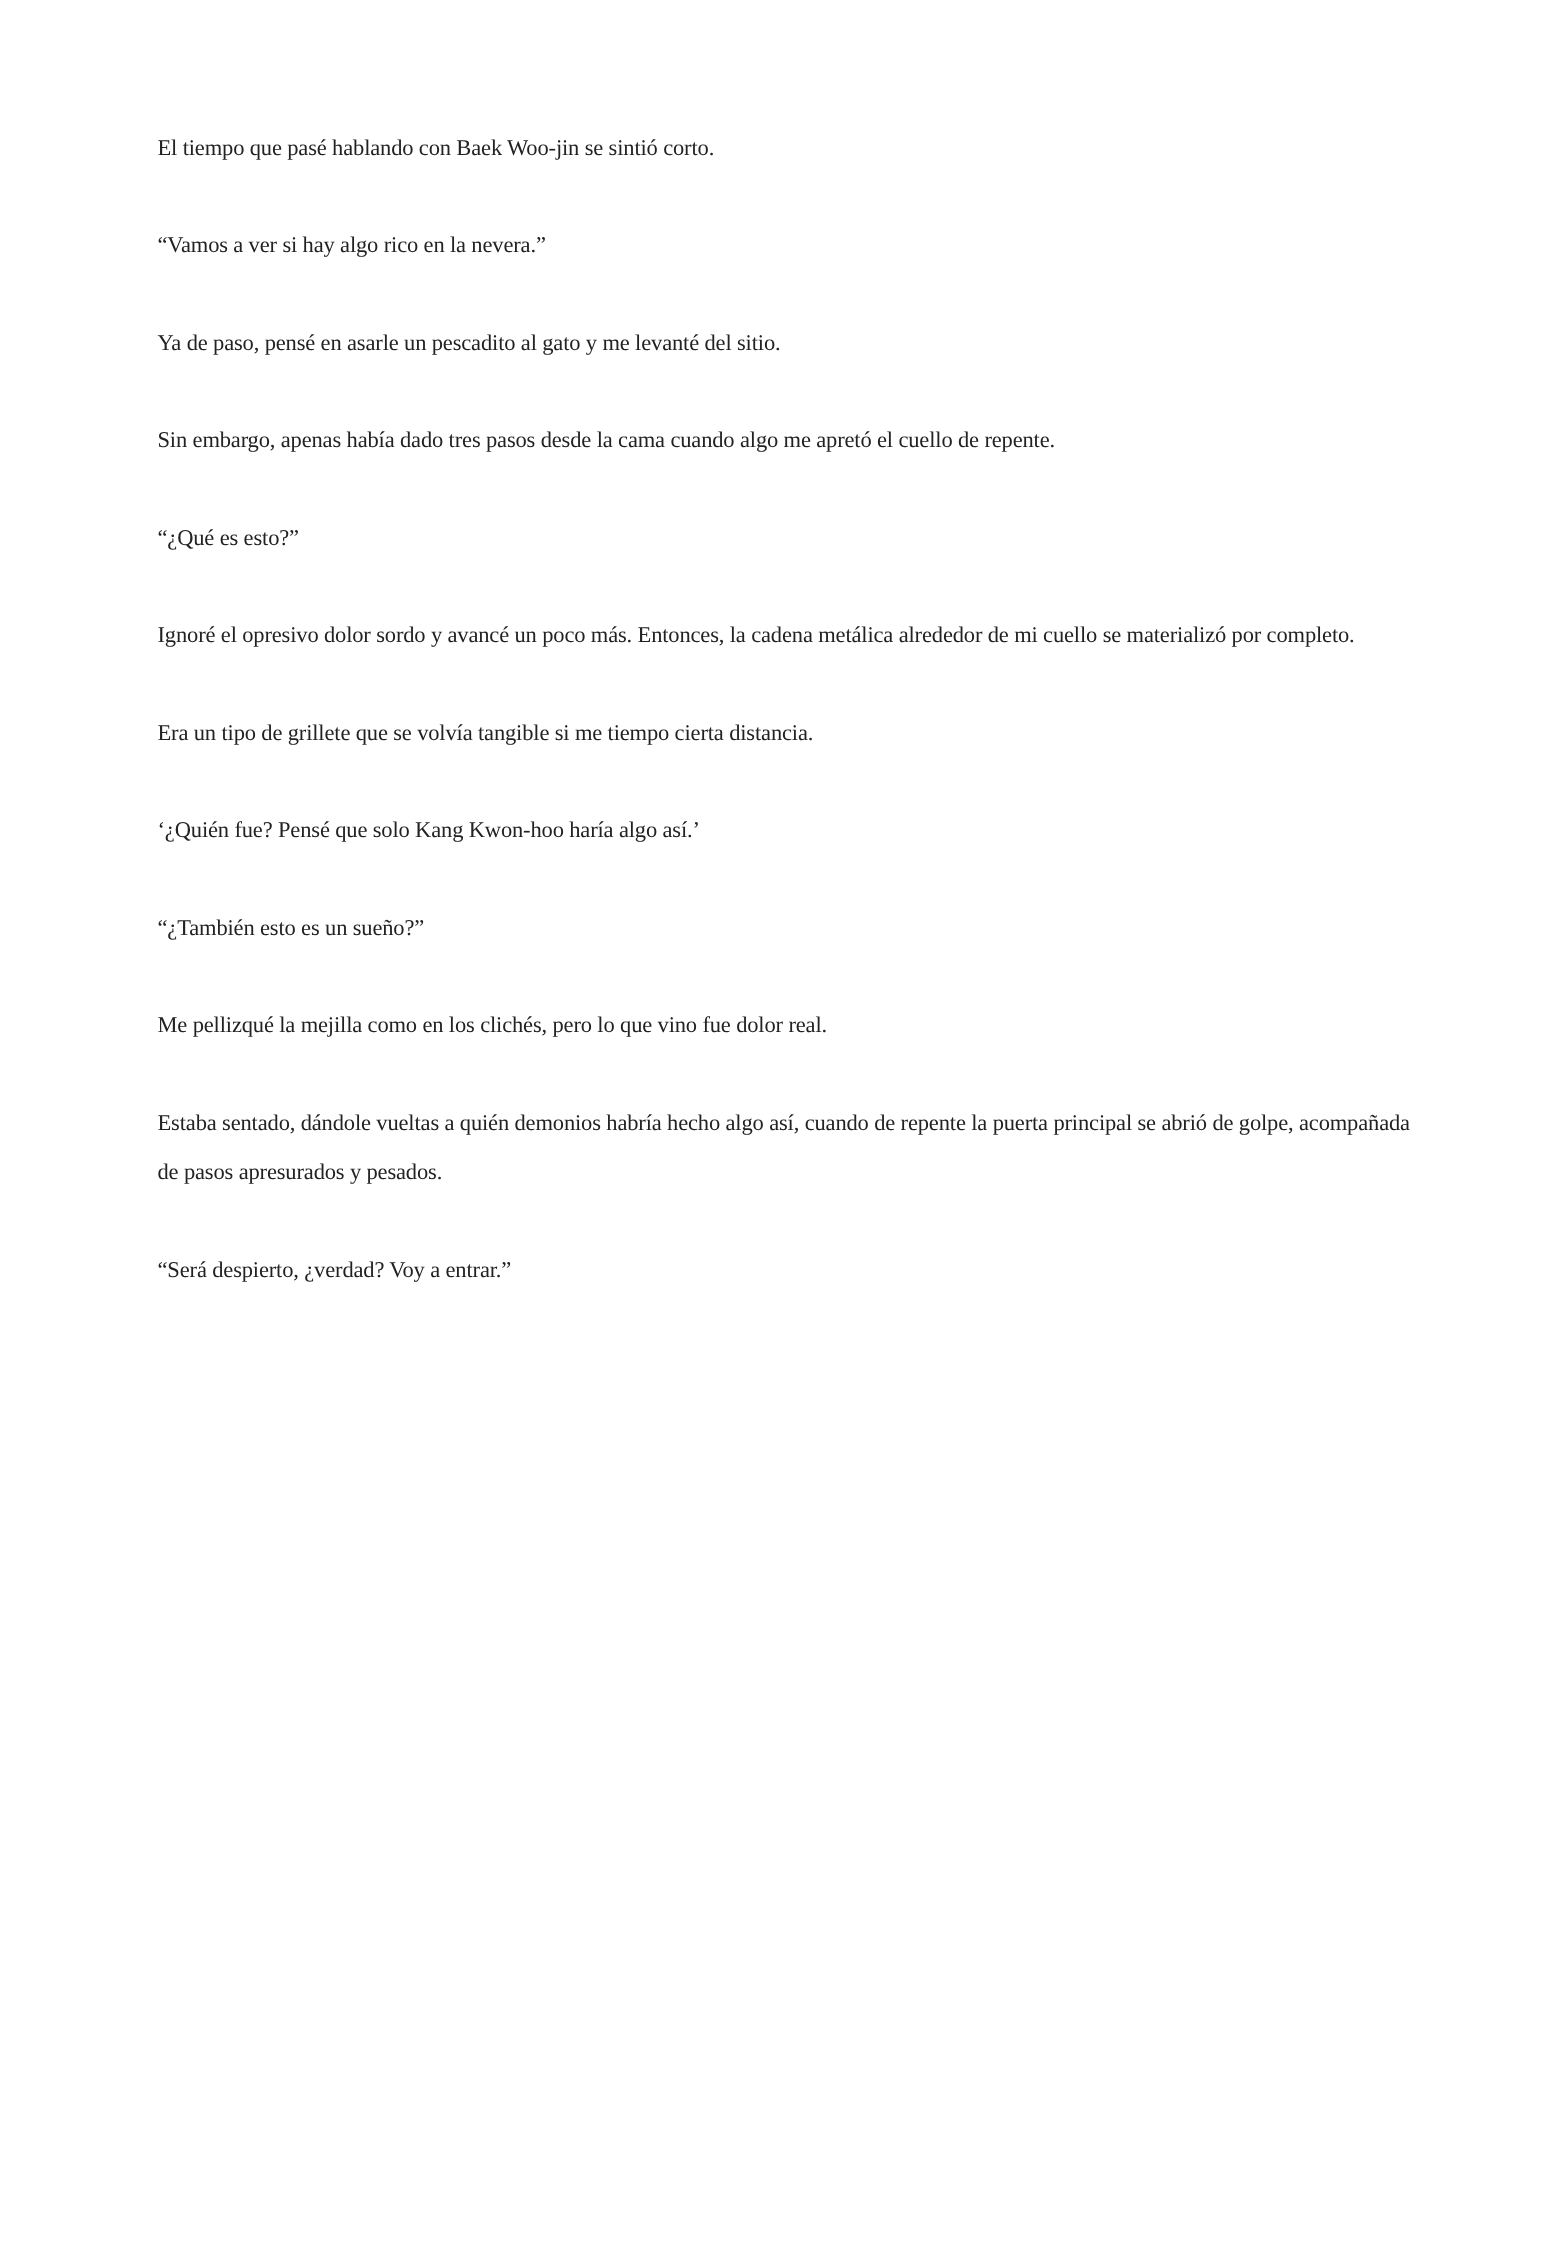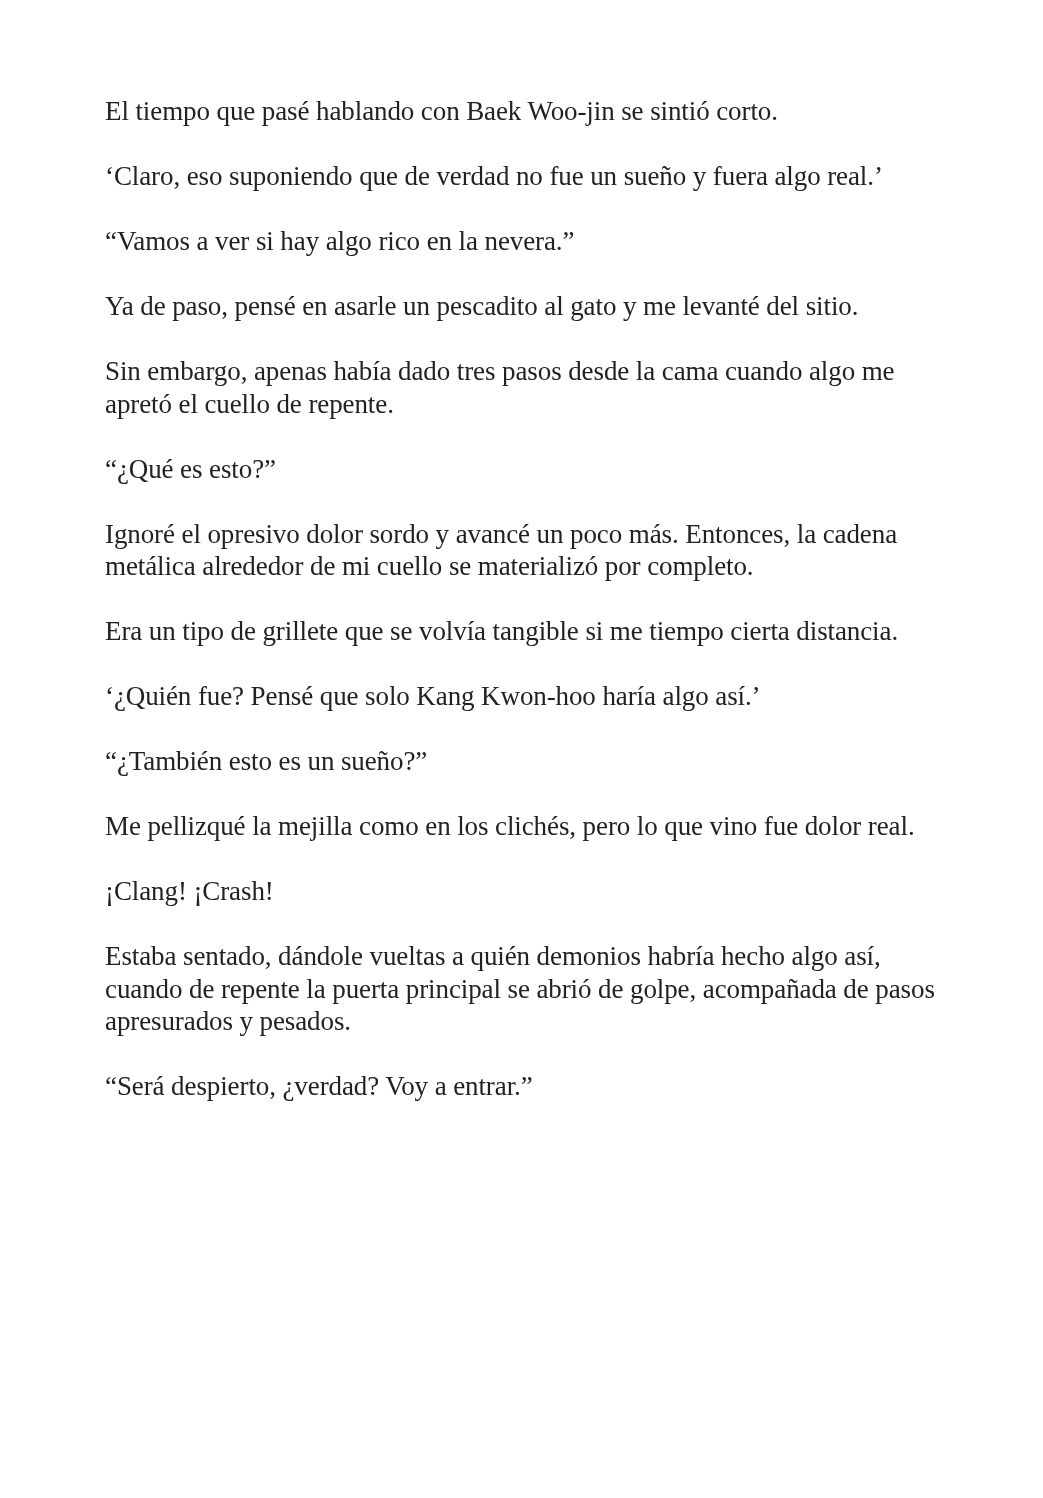"El tiempo que pasé hablando" .page { font-size: 27px -> 15px; top: 95px -> 83px }
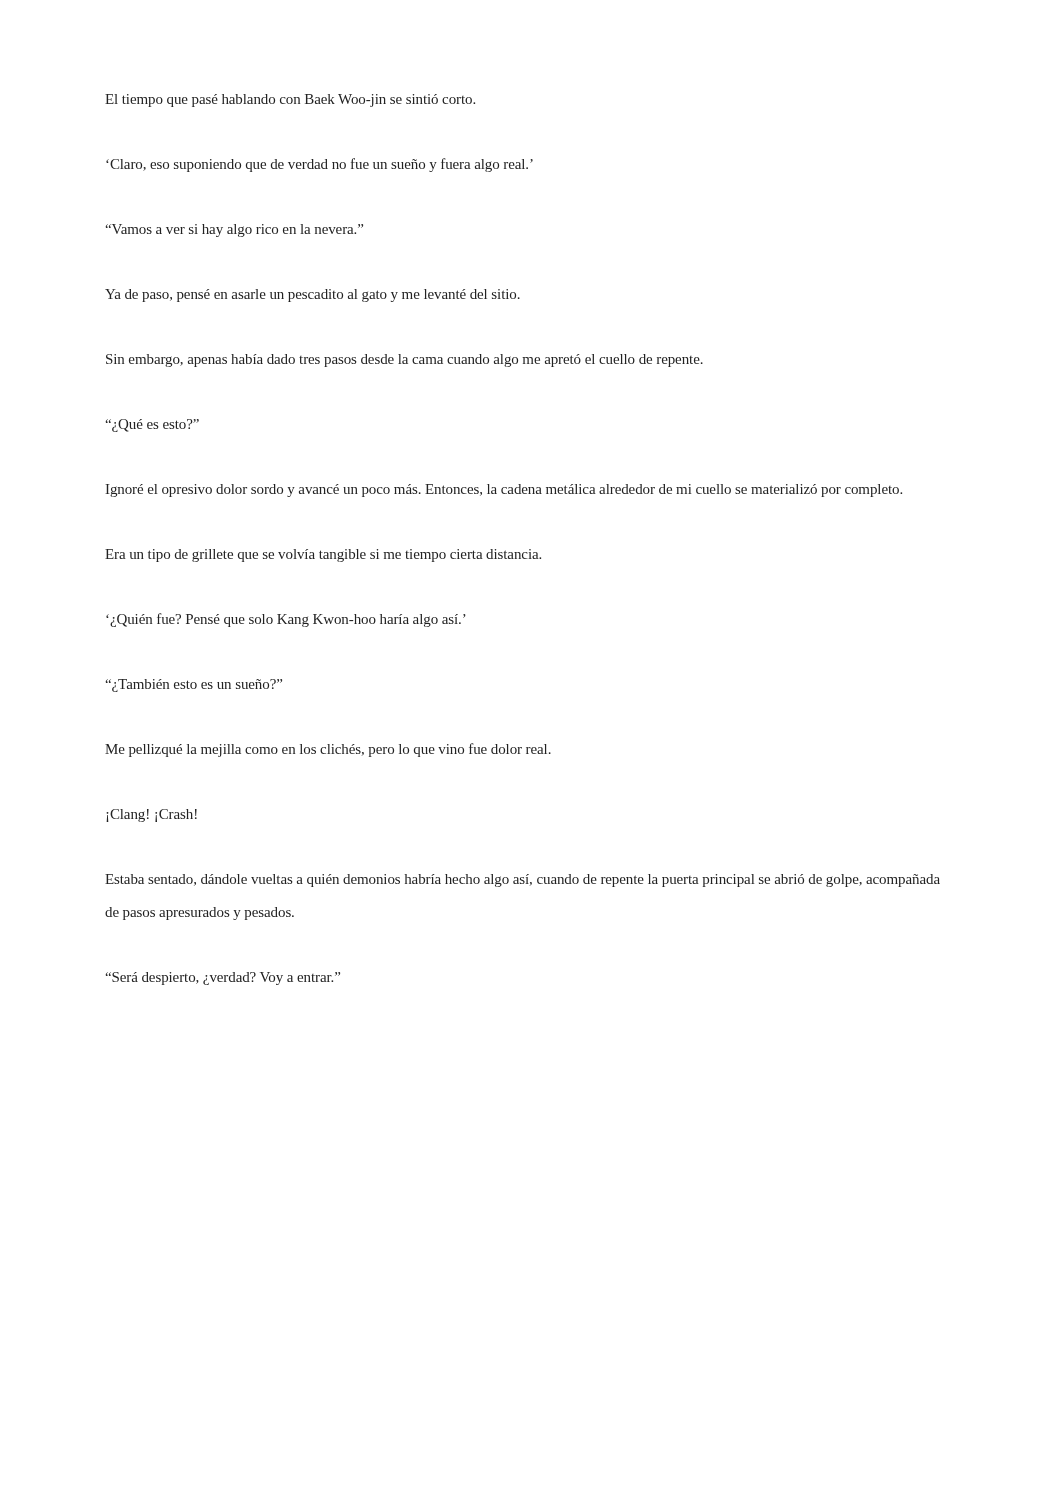"‘Claro, eso suponiendo que de" p.para { html: <p>‘Claro, eso suponiendo que de verdad no fue un sueño y fuera algo real.’</p> -> none }
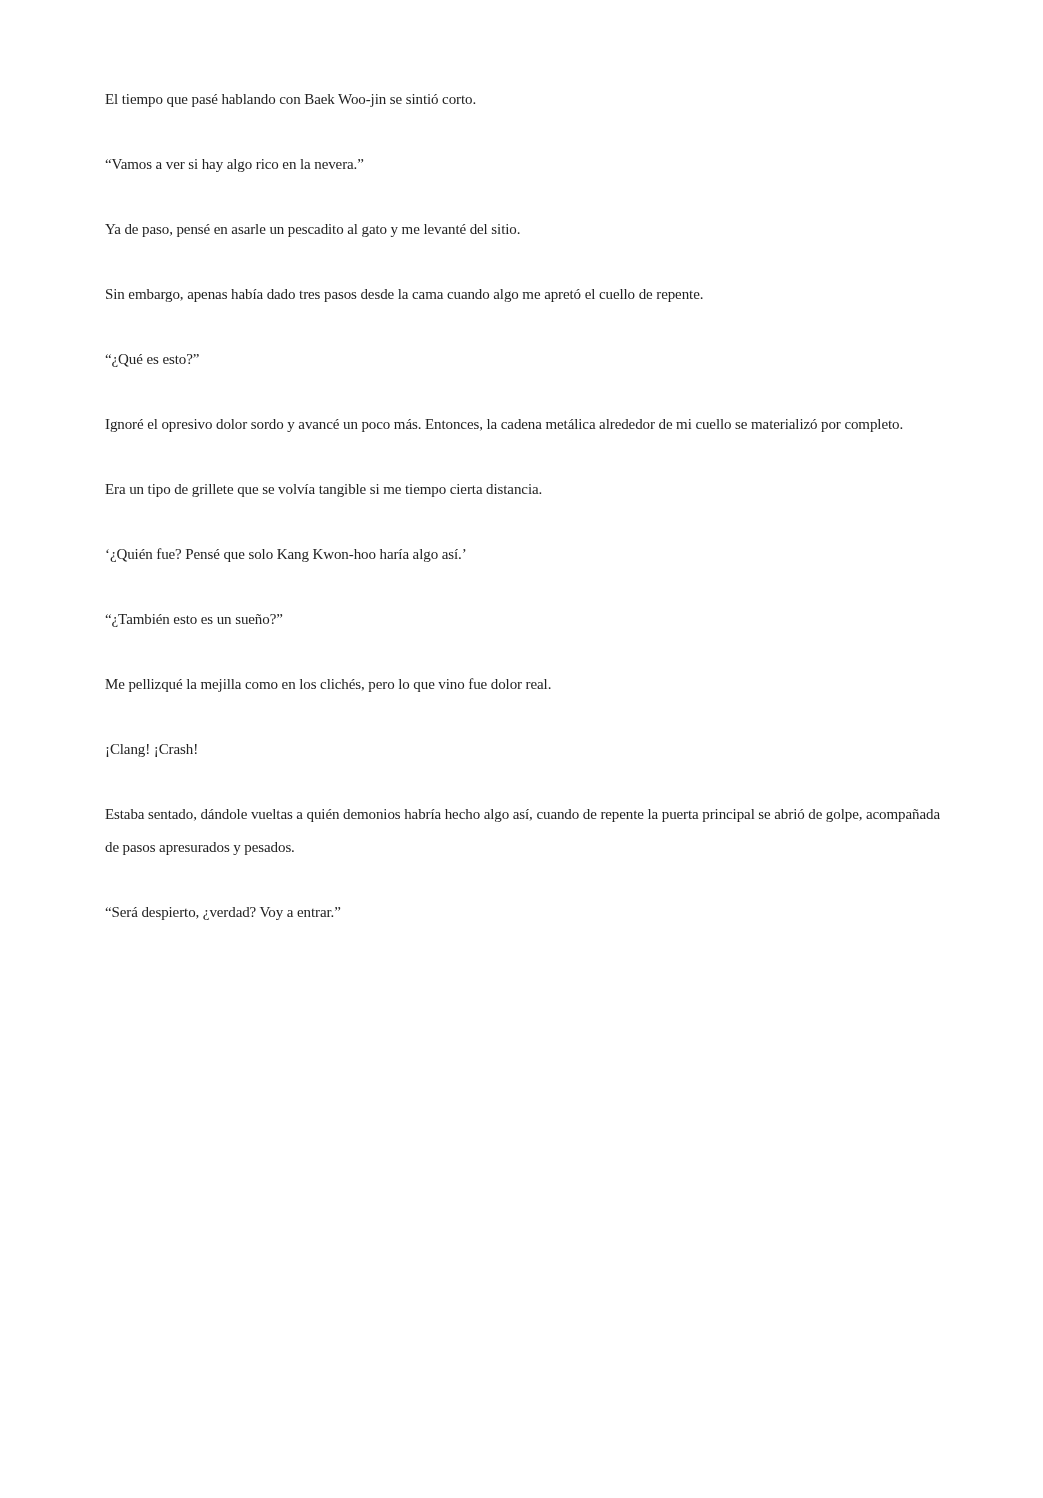"¡Clang! ¡Crash!" p.para { html: <p>¡Clang! ¡Crash!</p> -> none }
